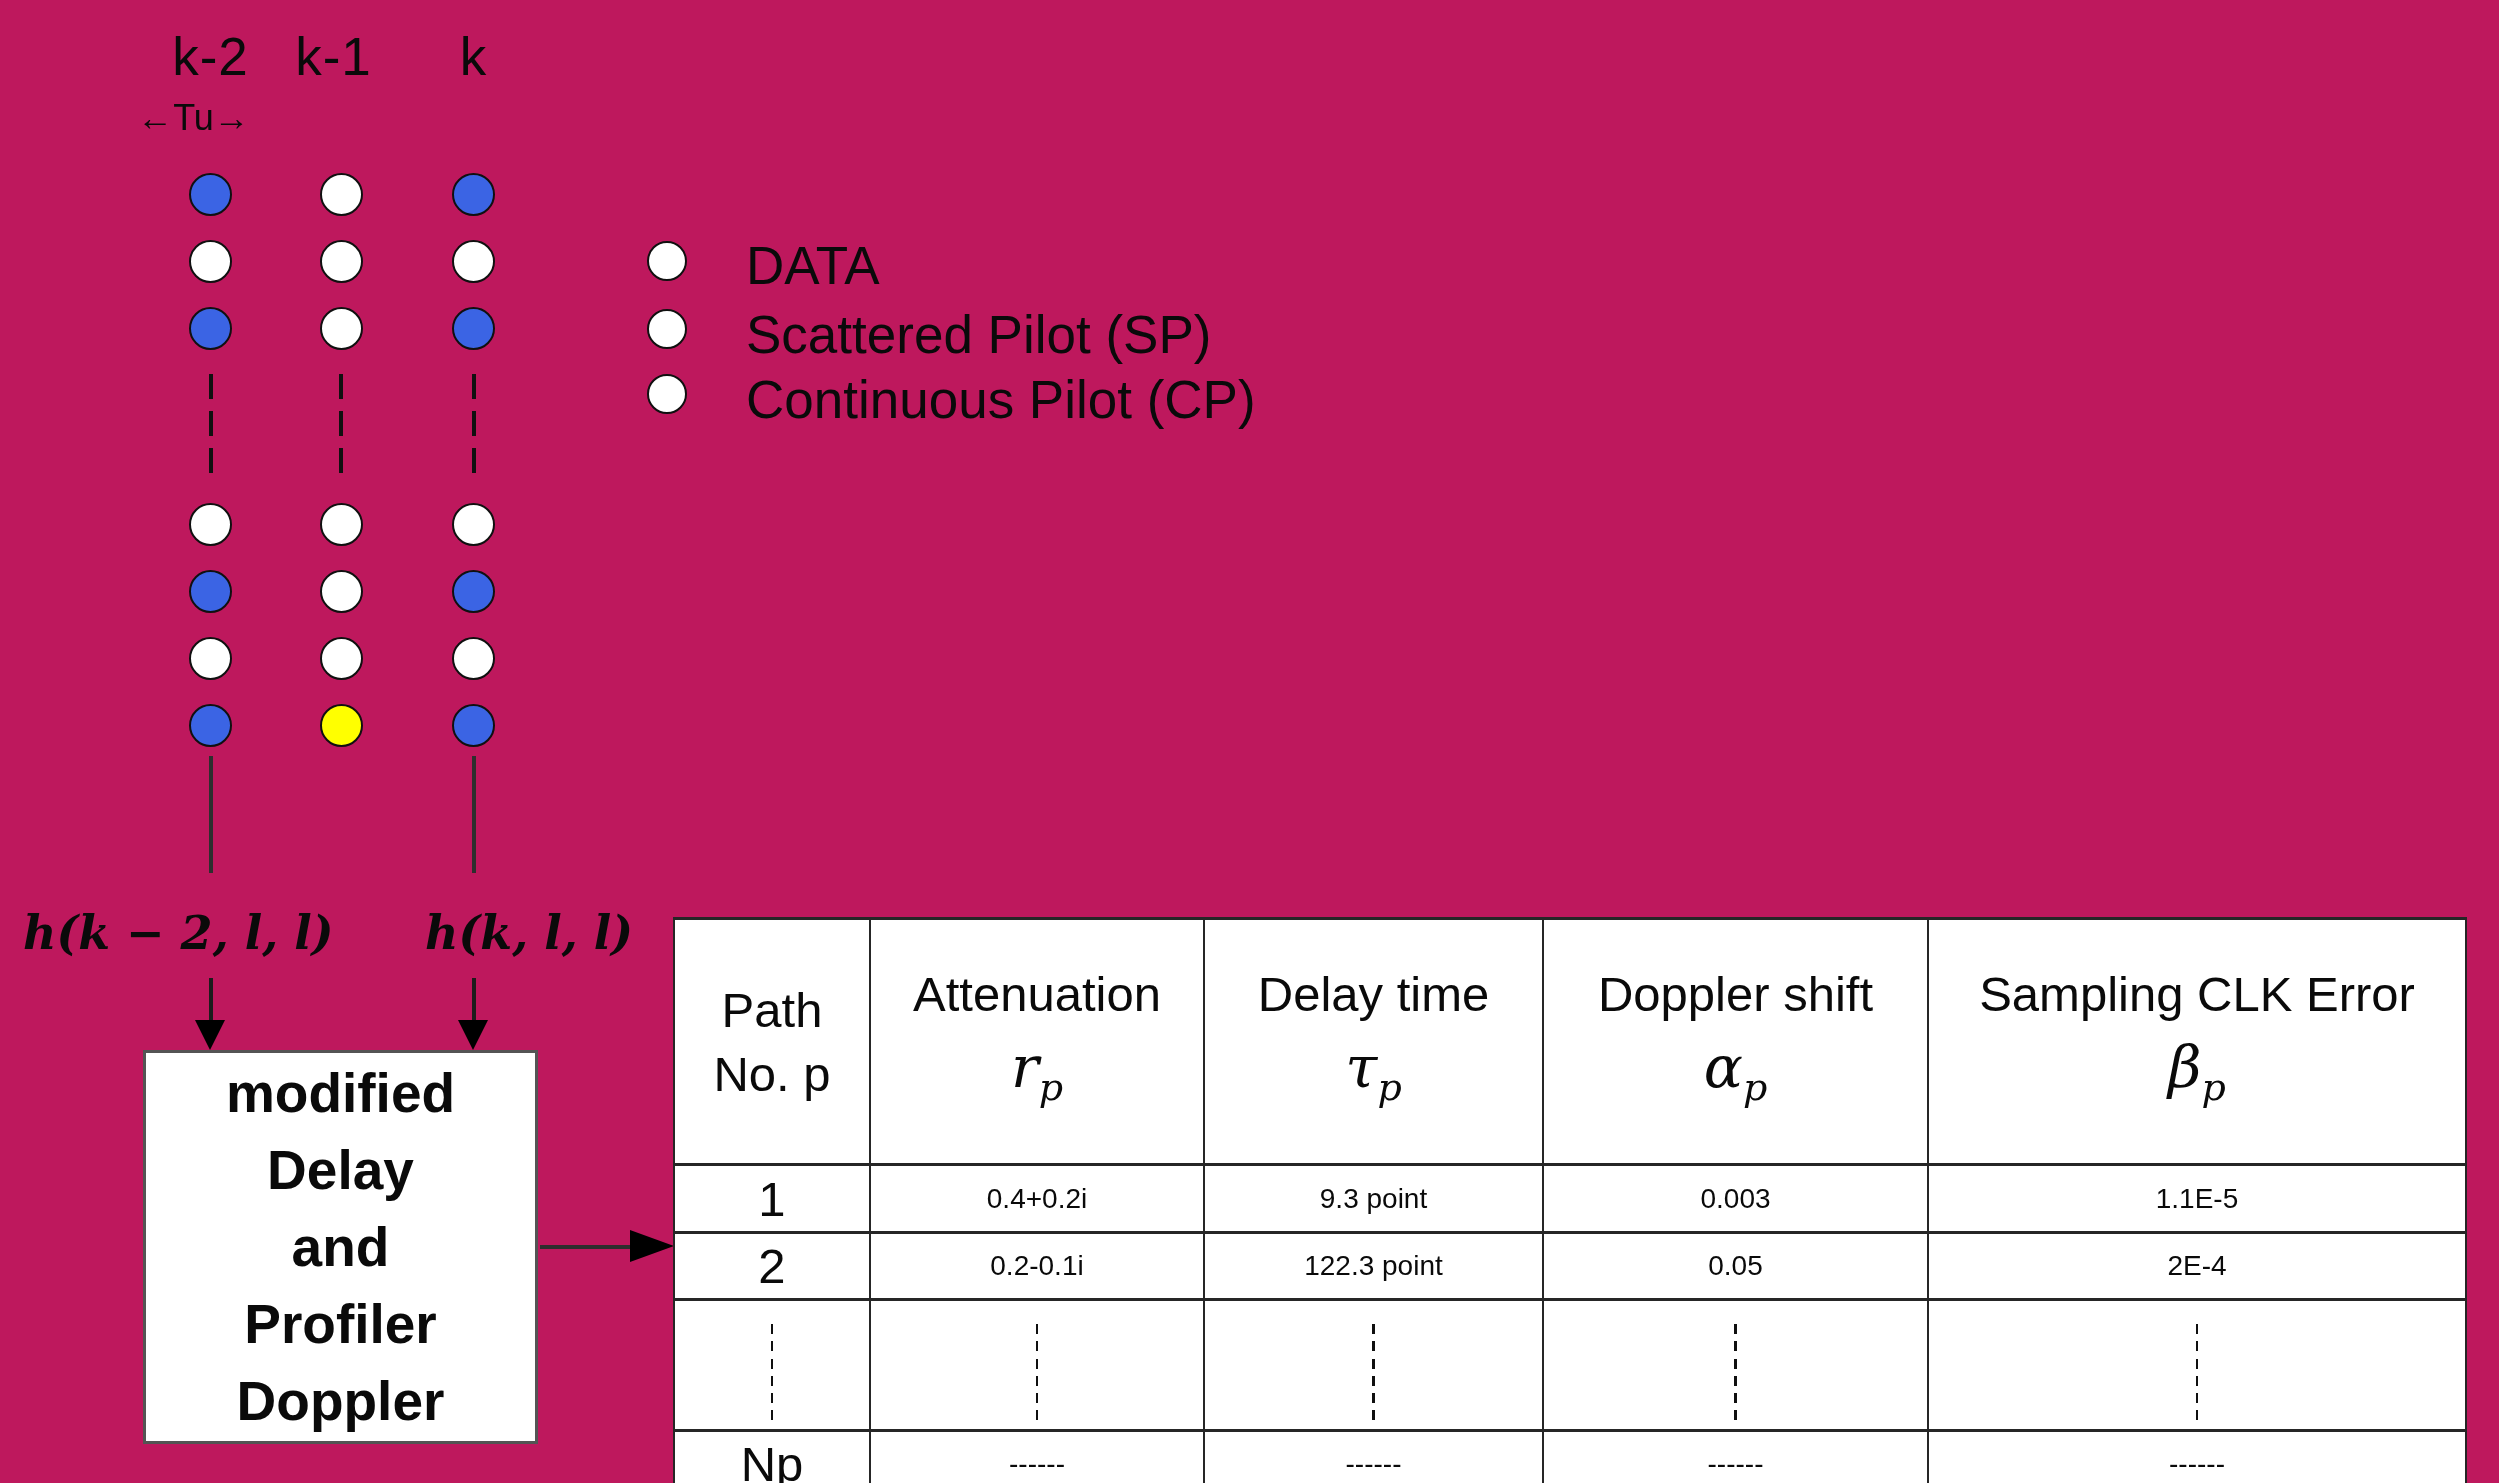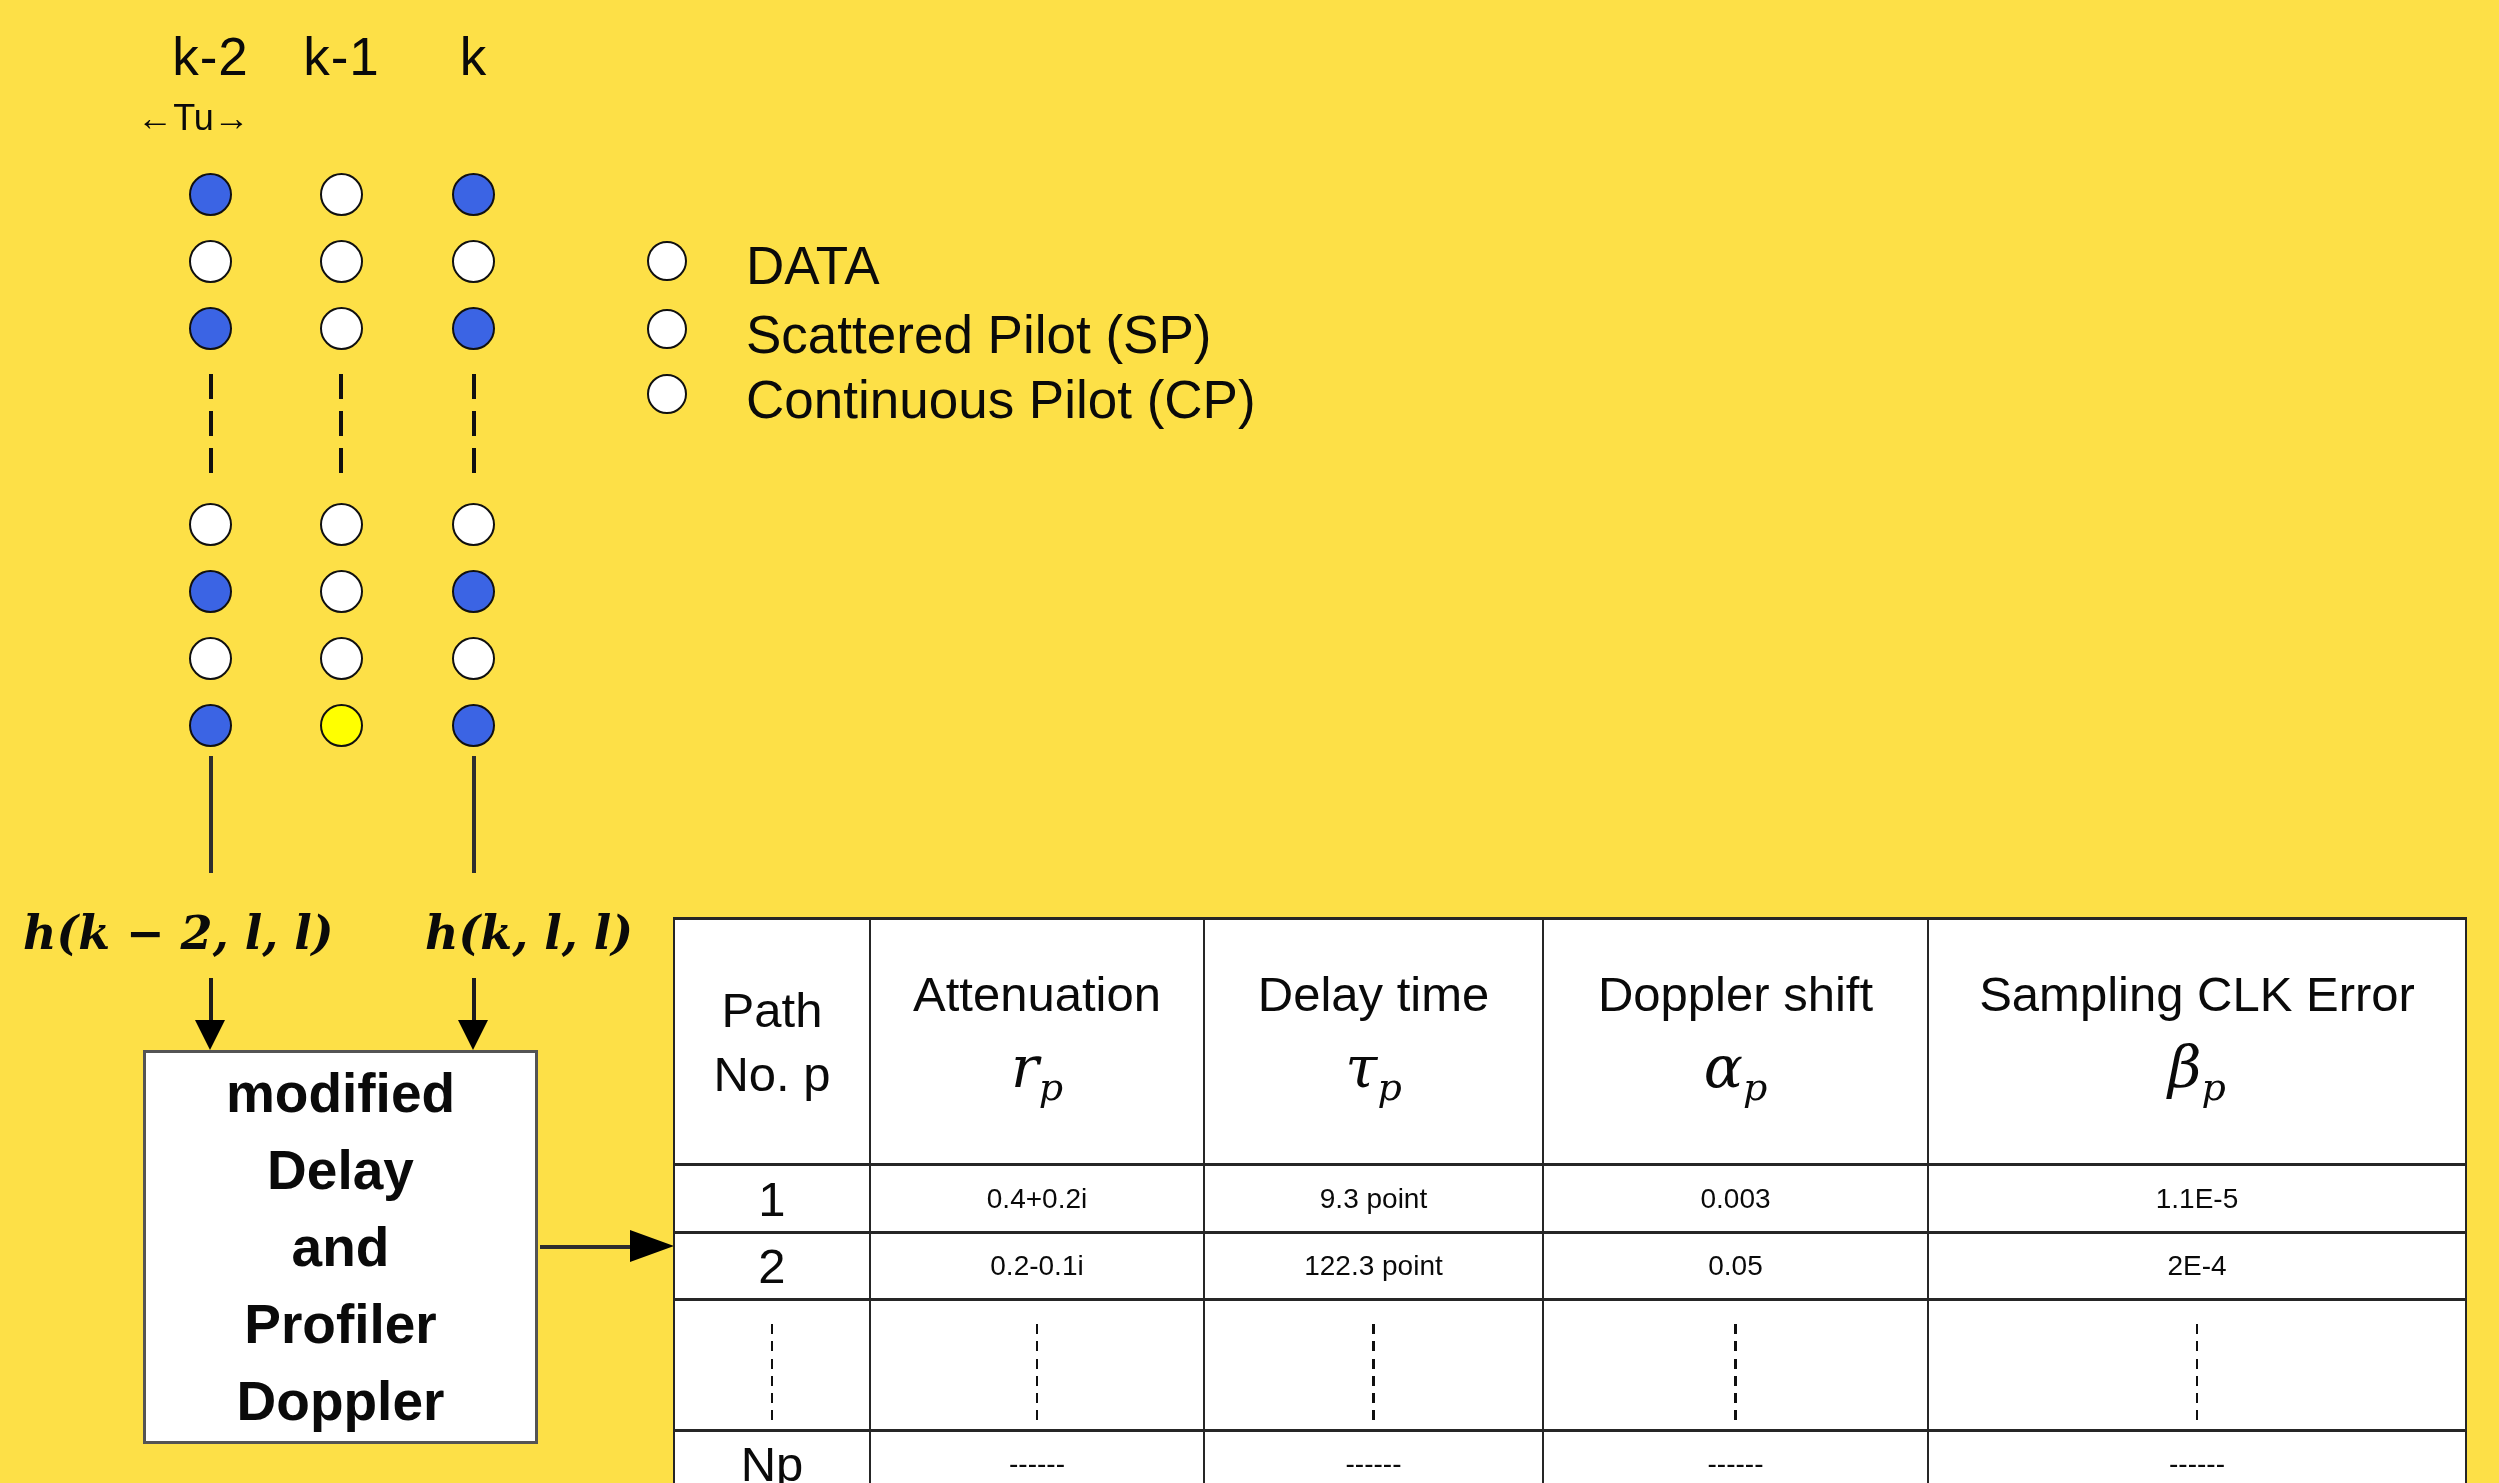"k-2" #page { background: #fde047 -> #be185d }
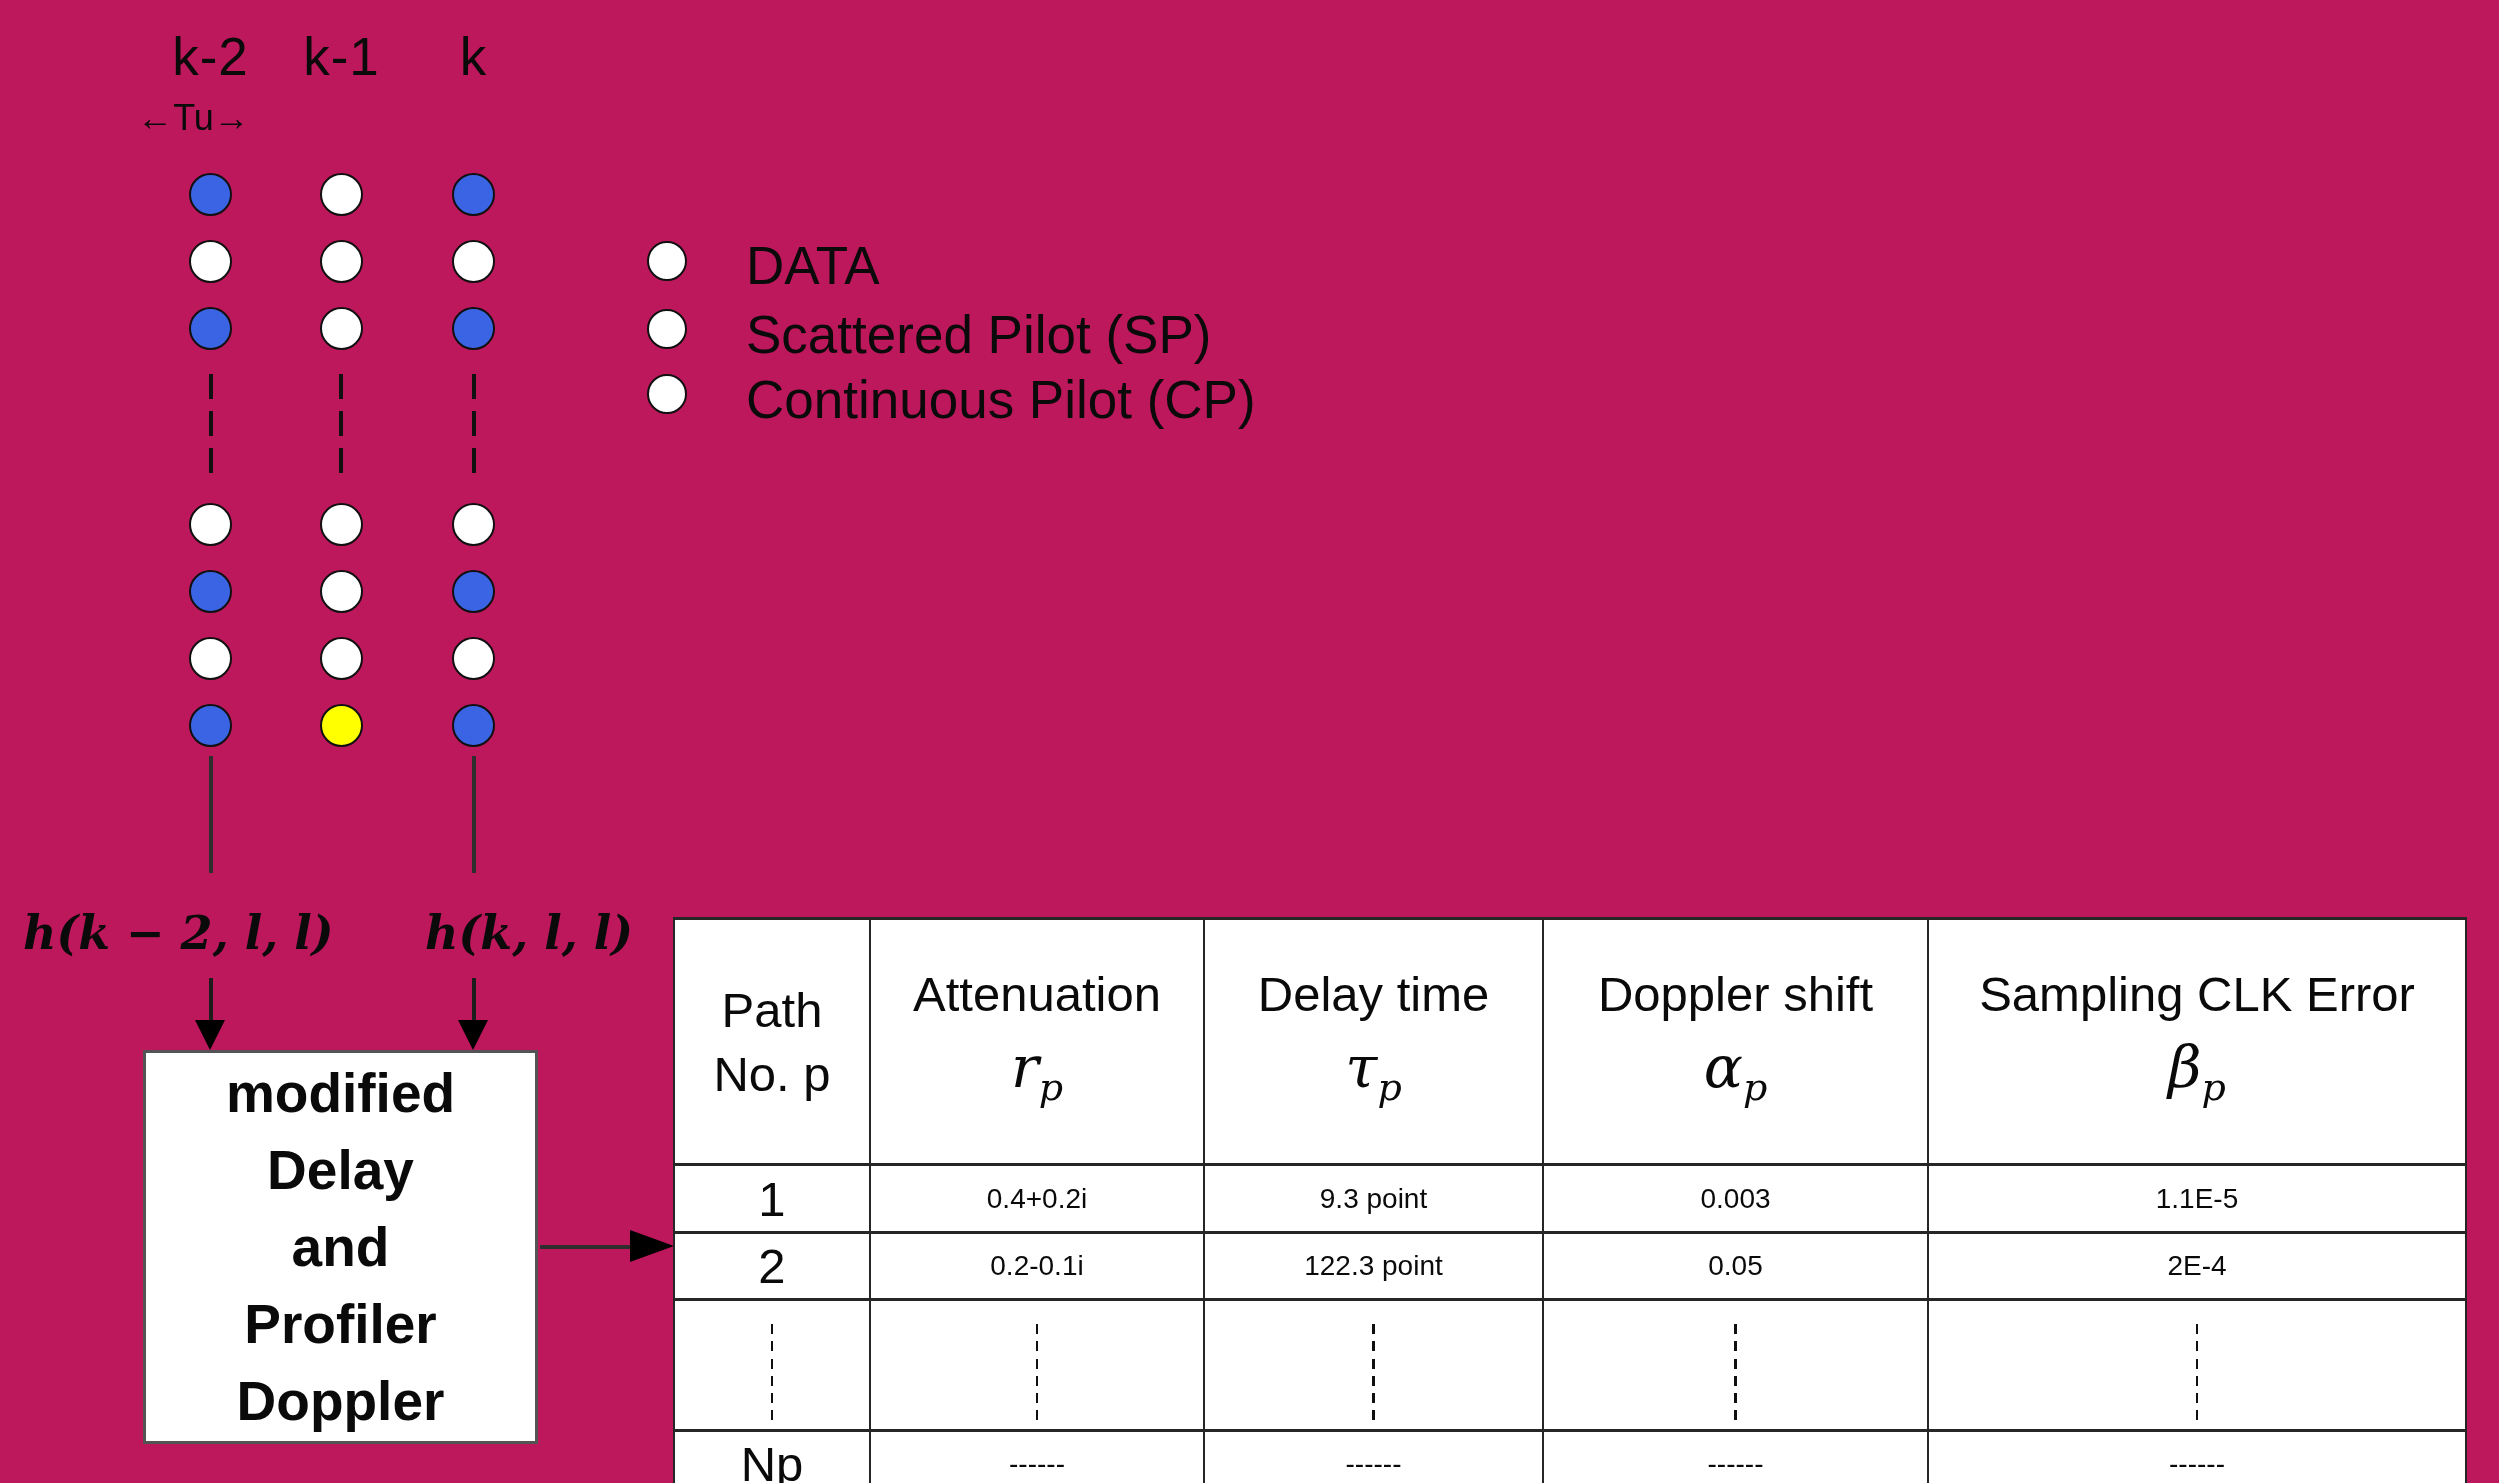"k-1" div.col-label { left: 264px -> 256px }
